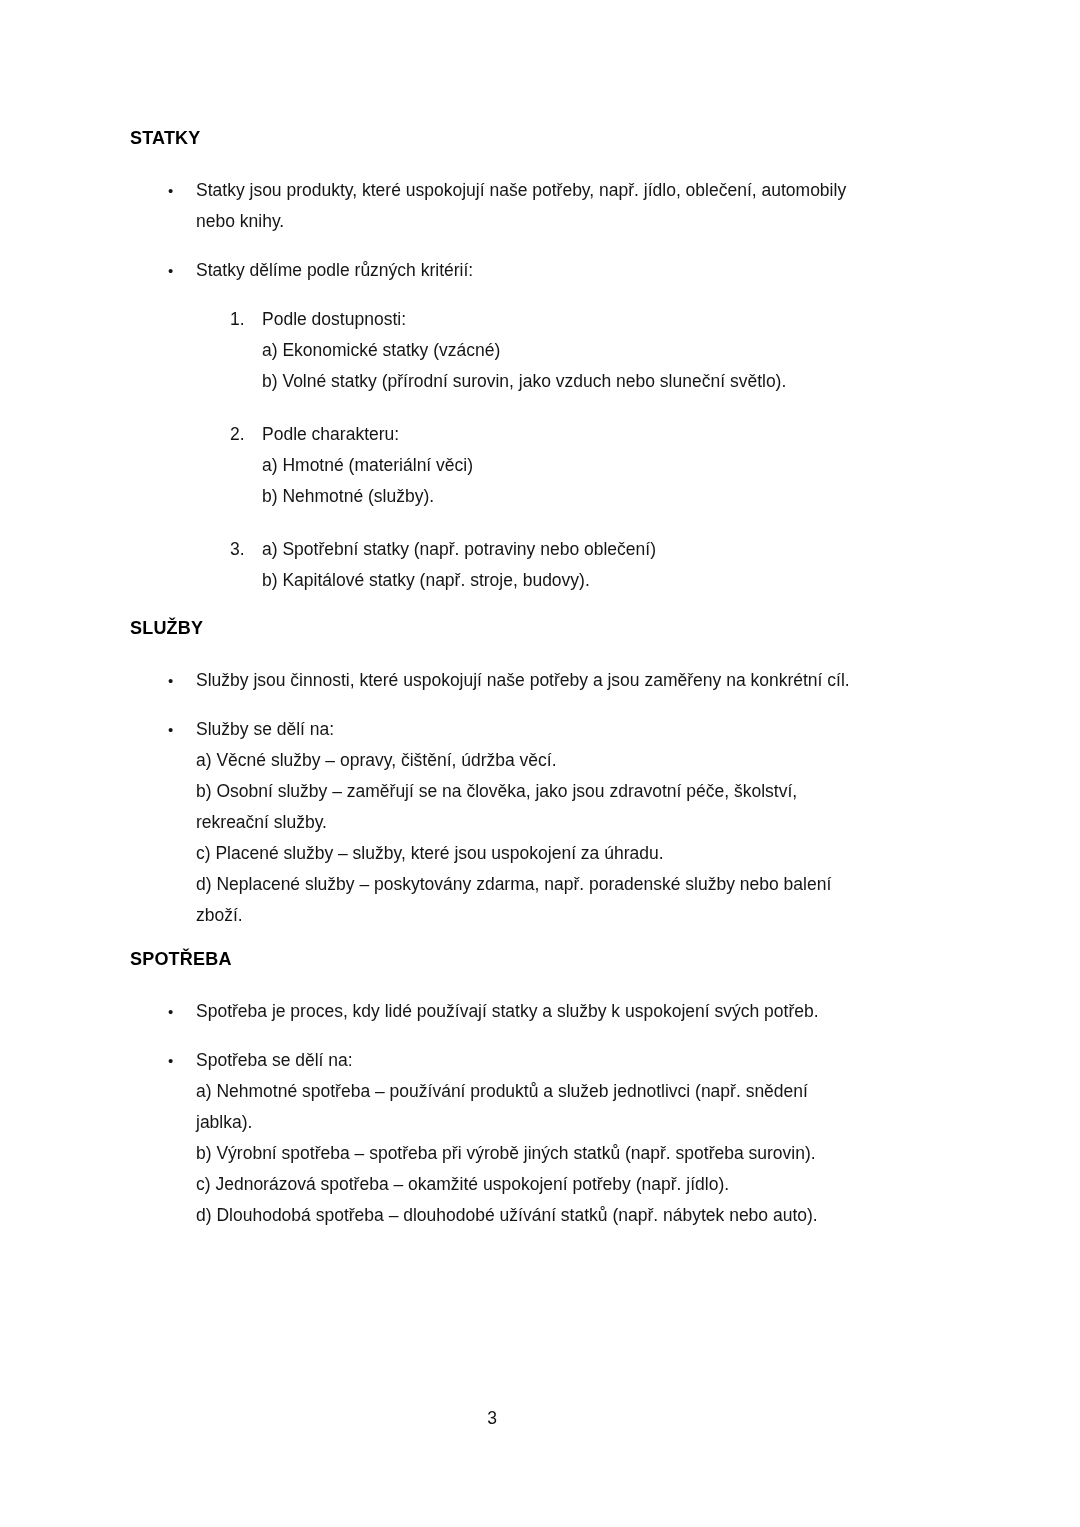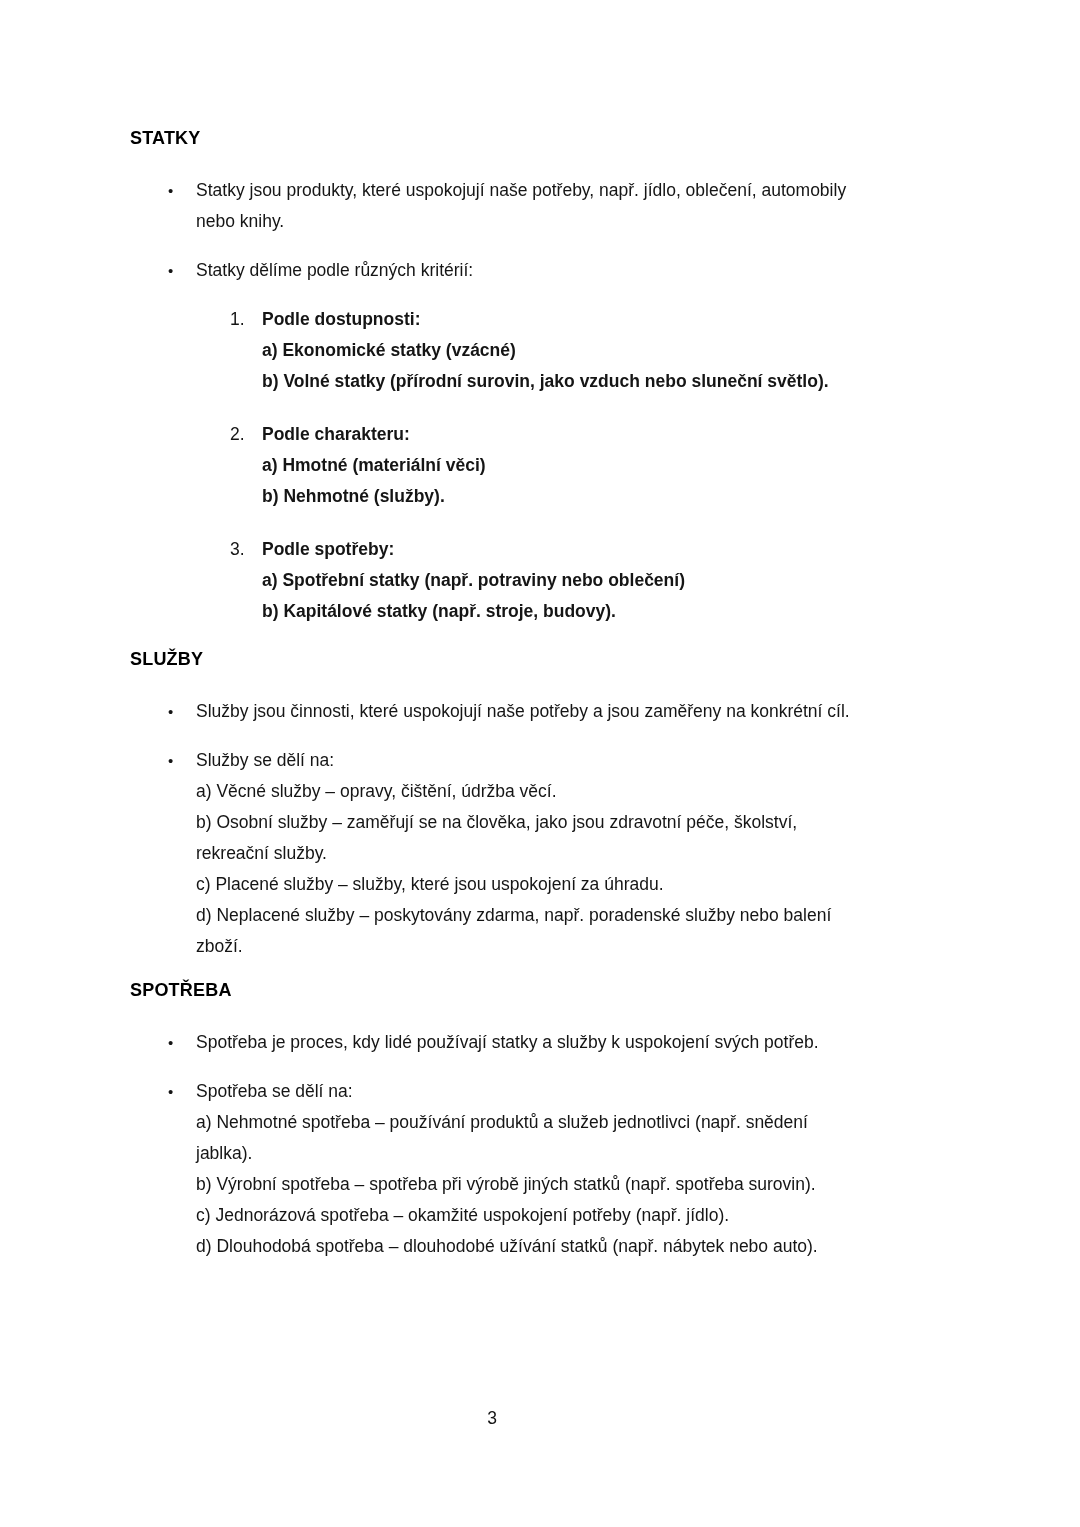"Podle dostupnosti:" .num-body { font-weight: bold -> none }
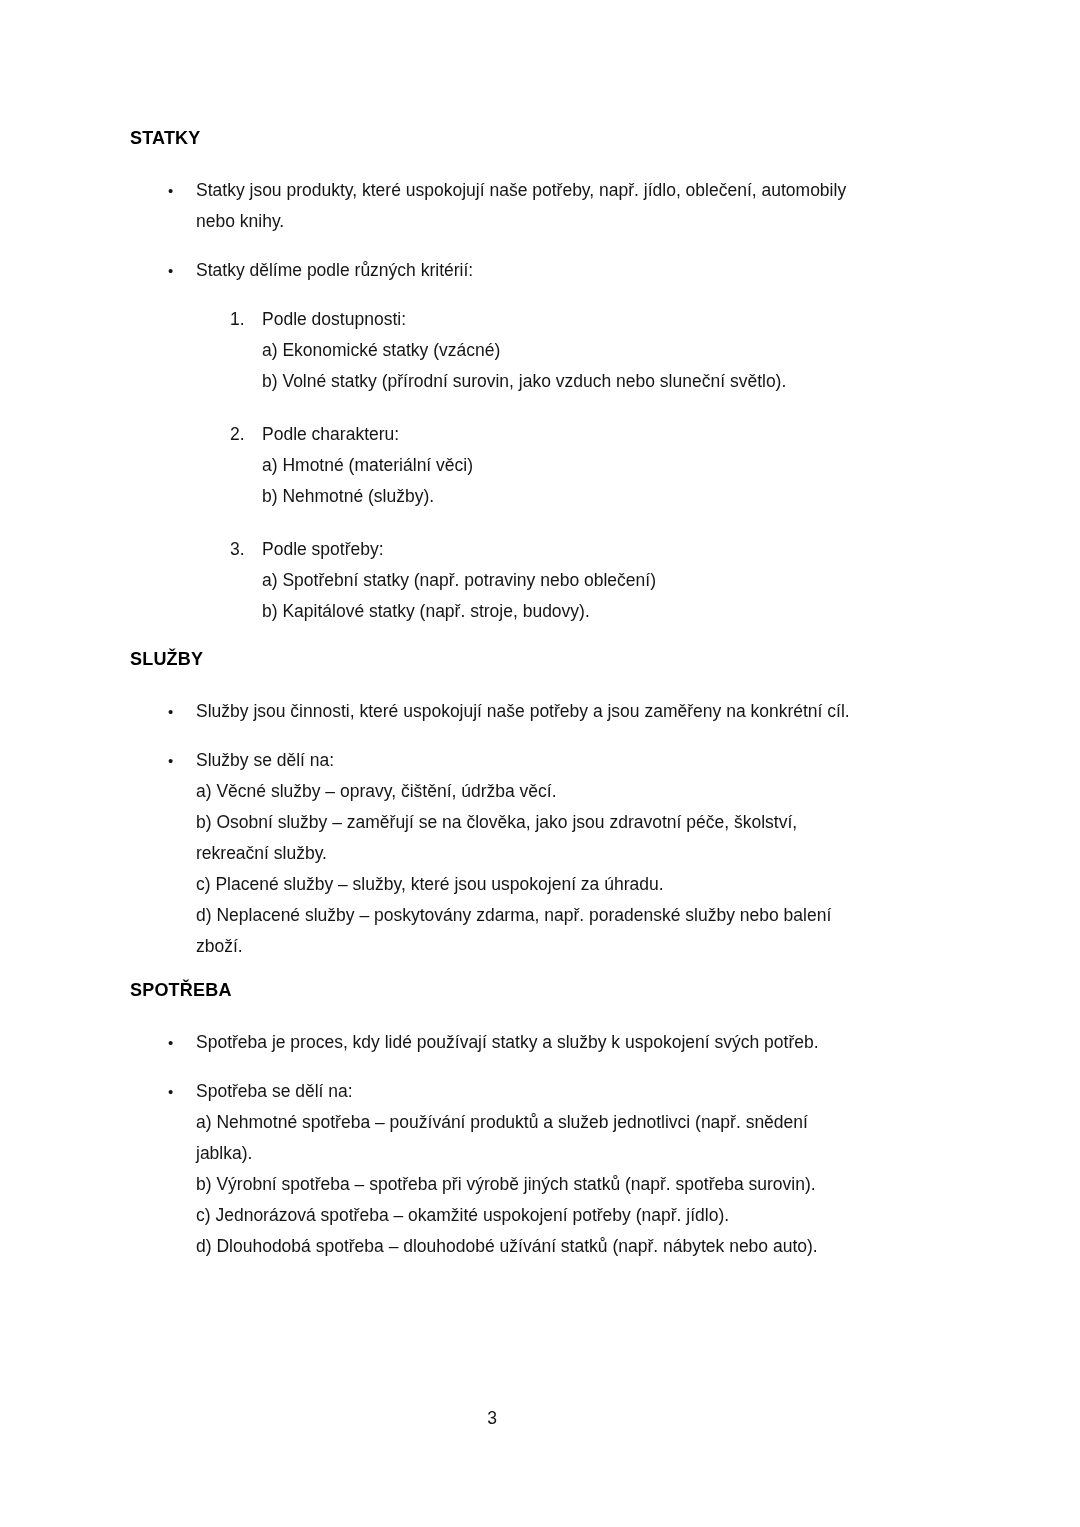"Podle spotřeby:" p.para { html: <p>Podle spotřeby:</p> -> none }
